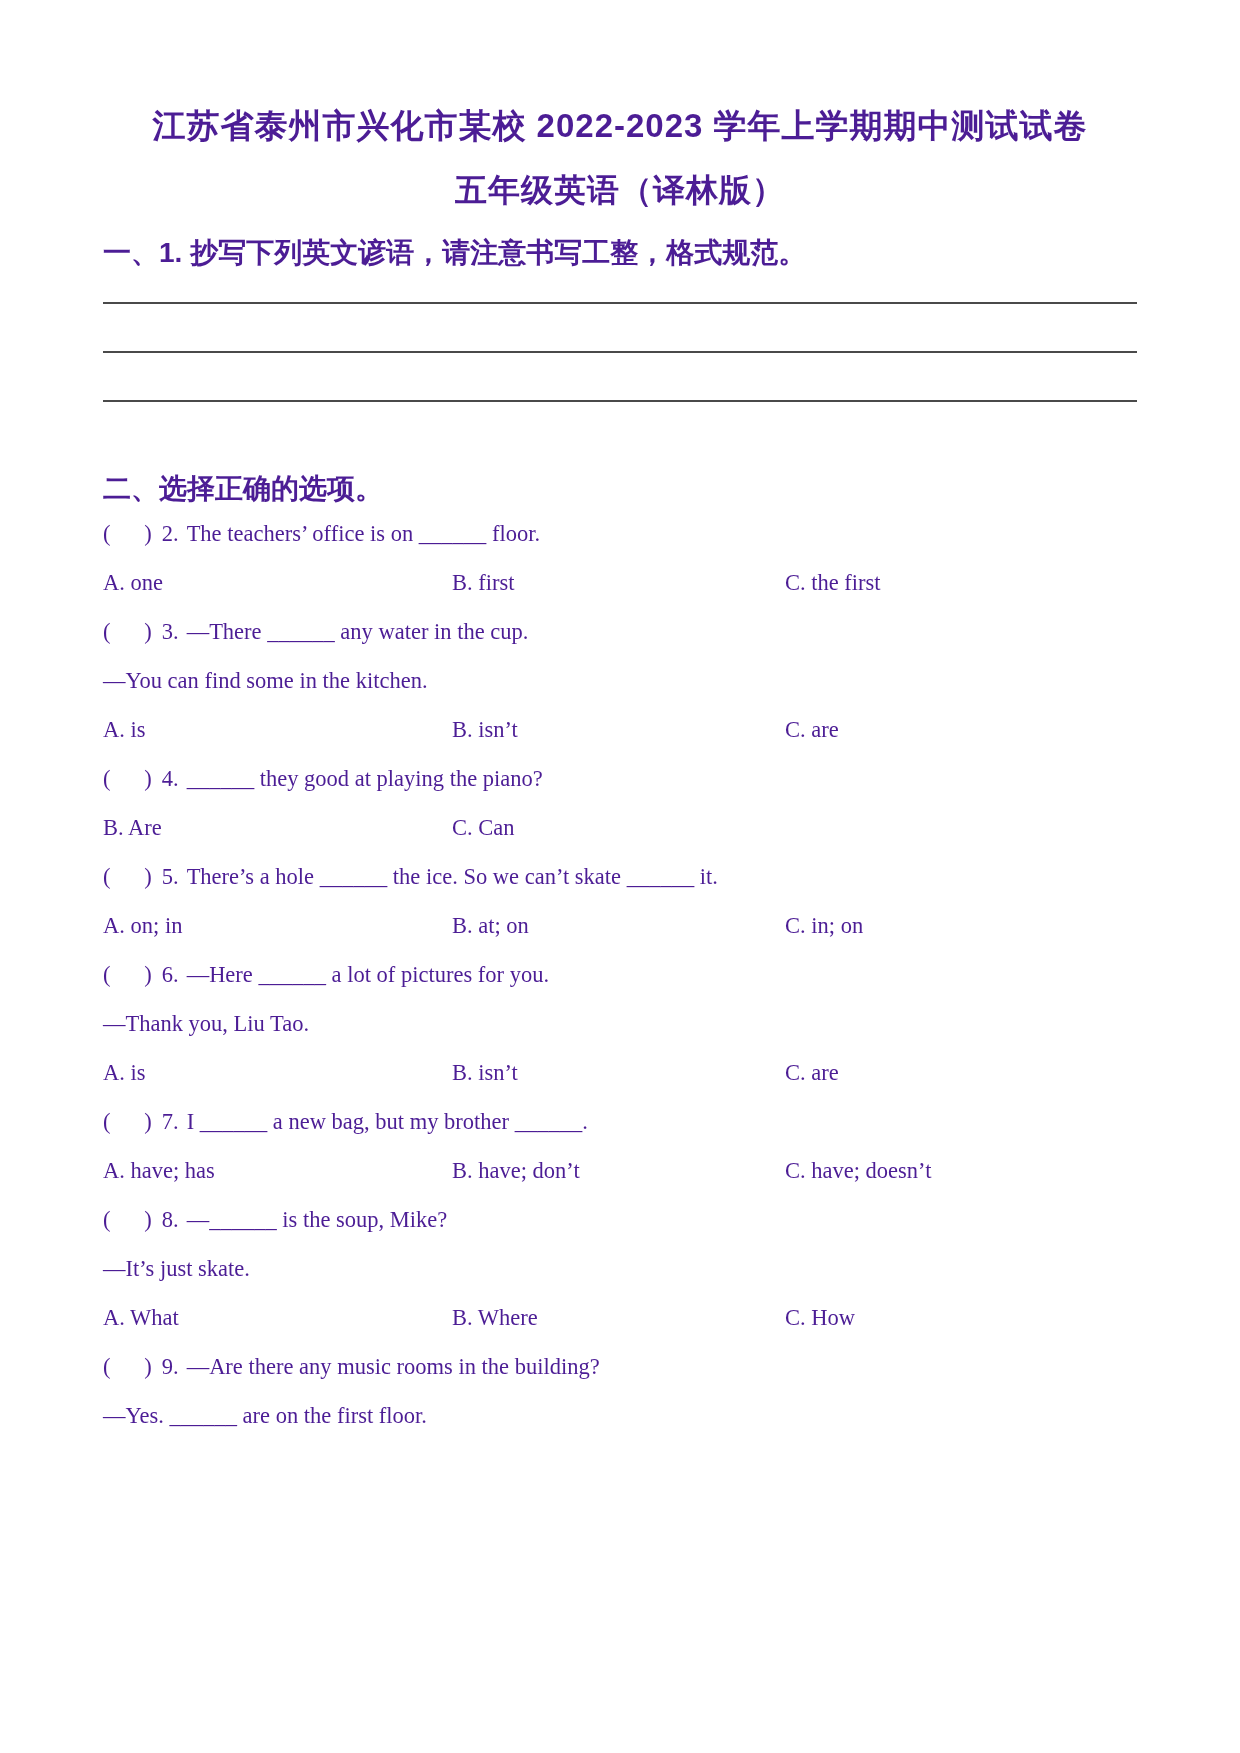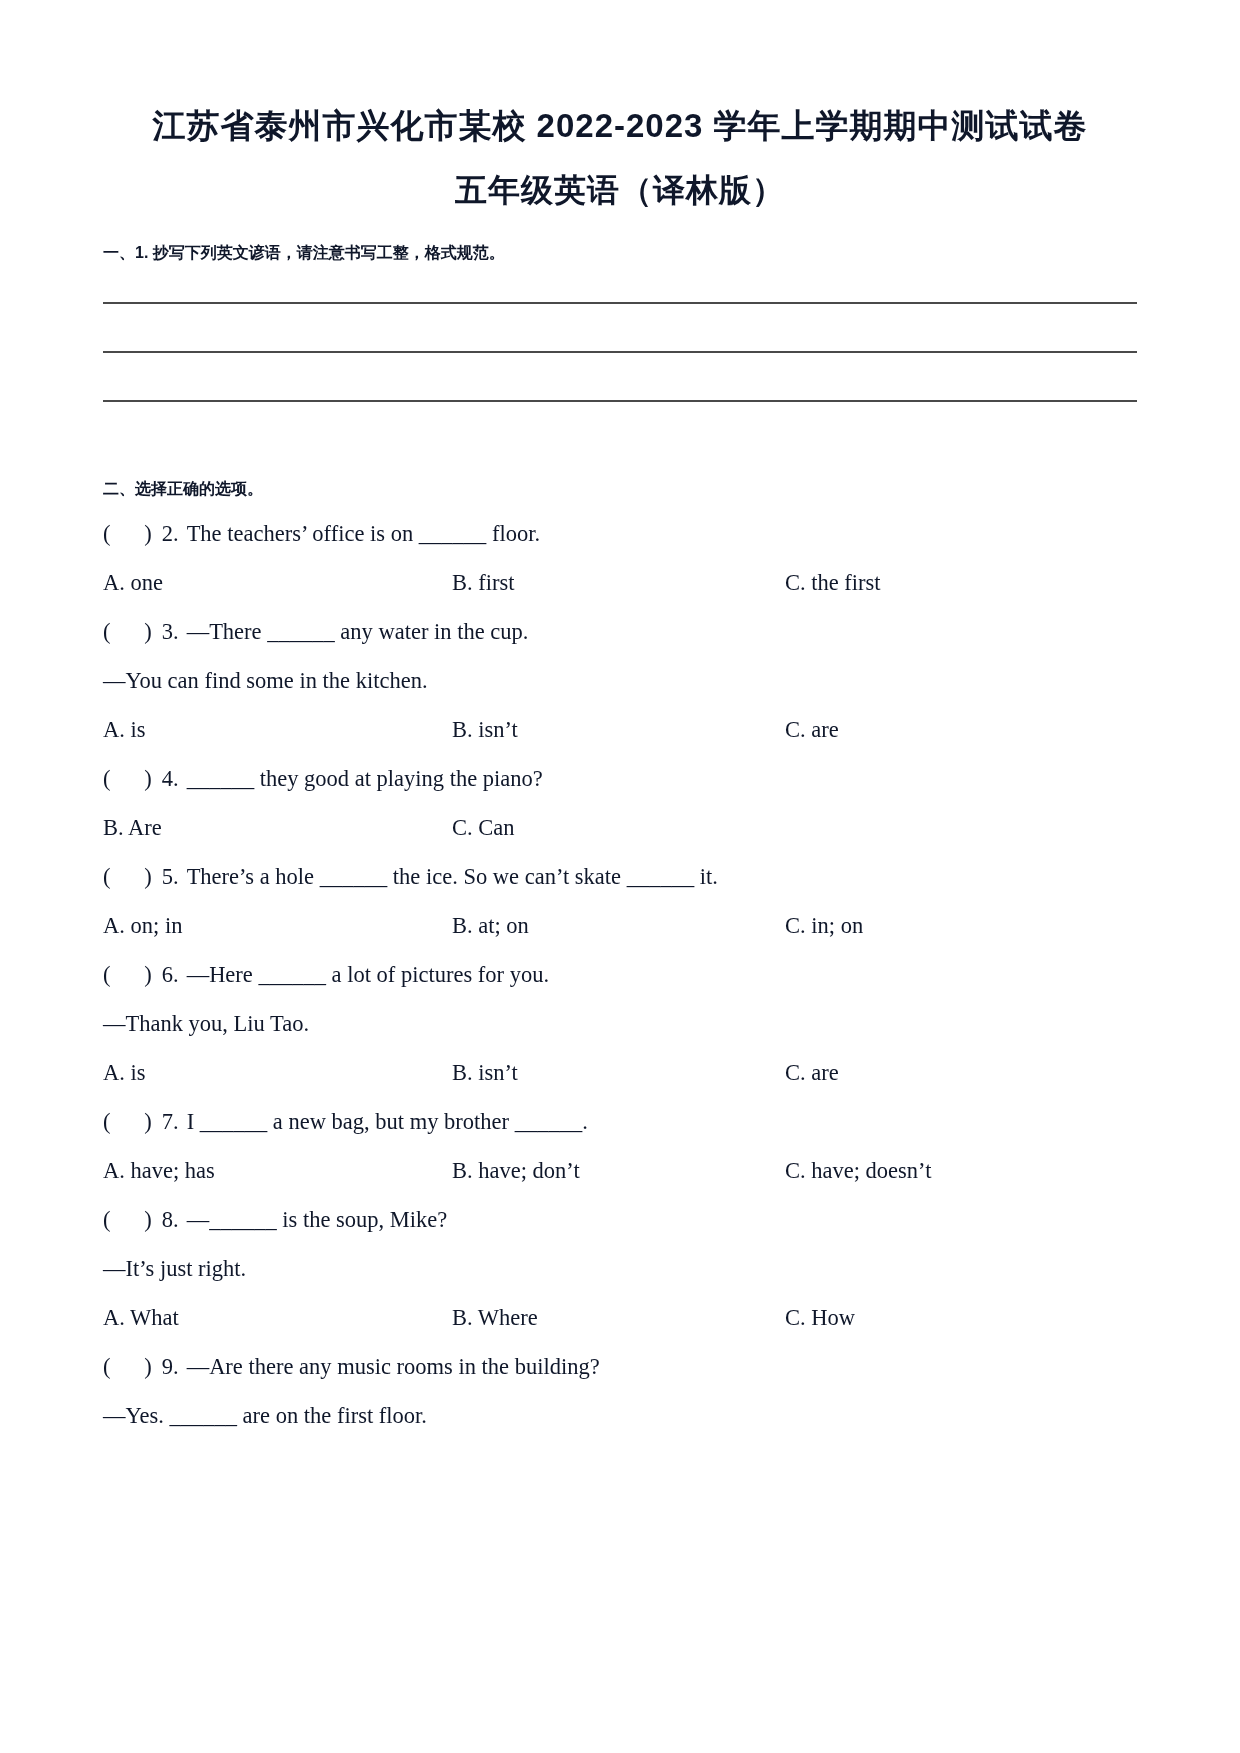"江苏省泰州市兴化市某校 2022-2023 学年上学期期中测试试卷" .page { color: #0f172a -> #4c1d95 }
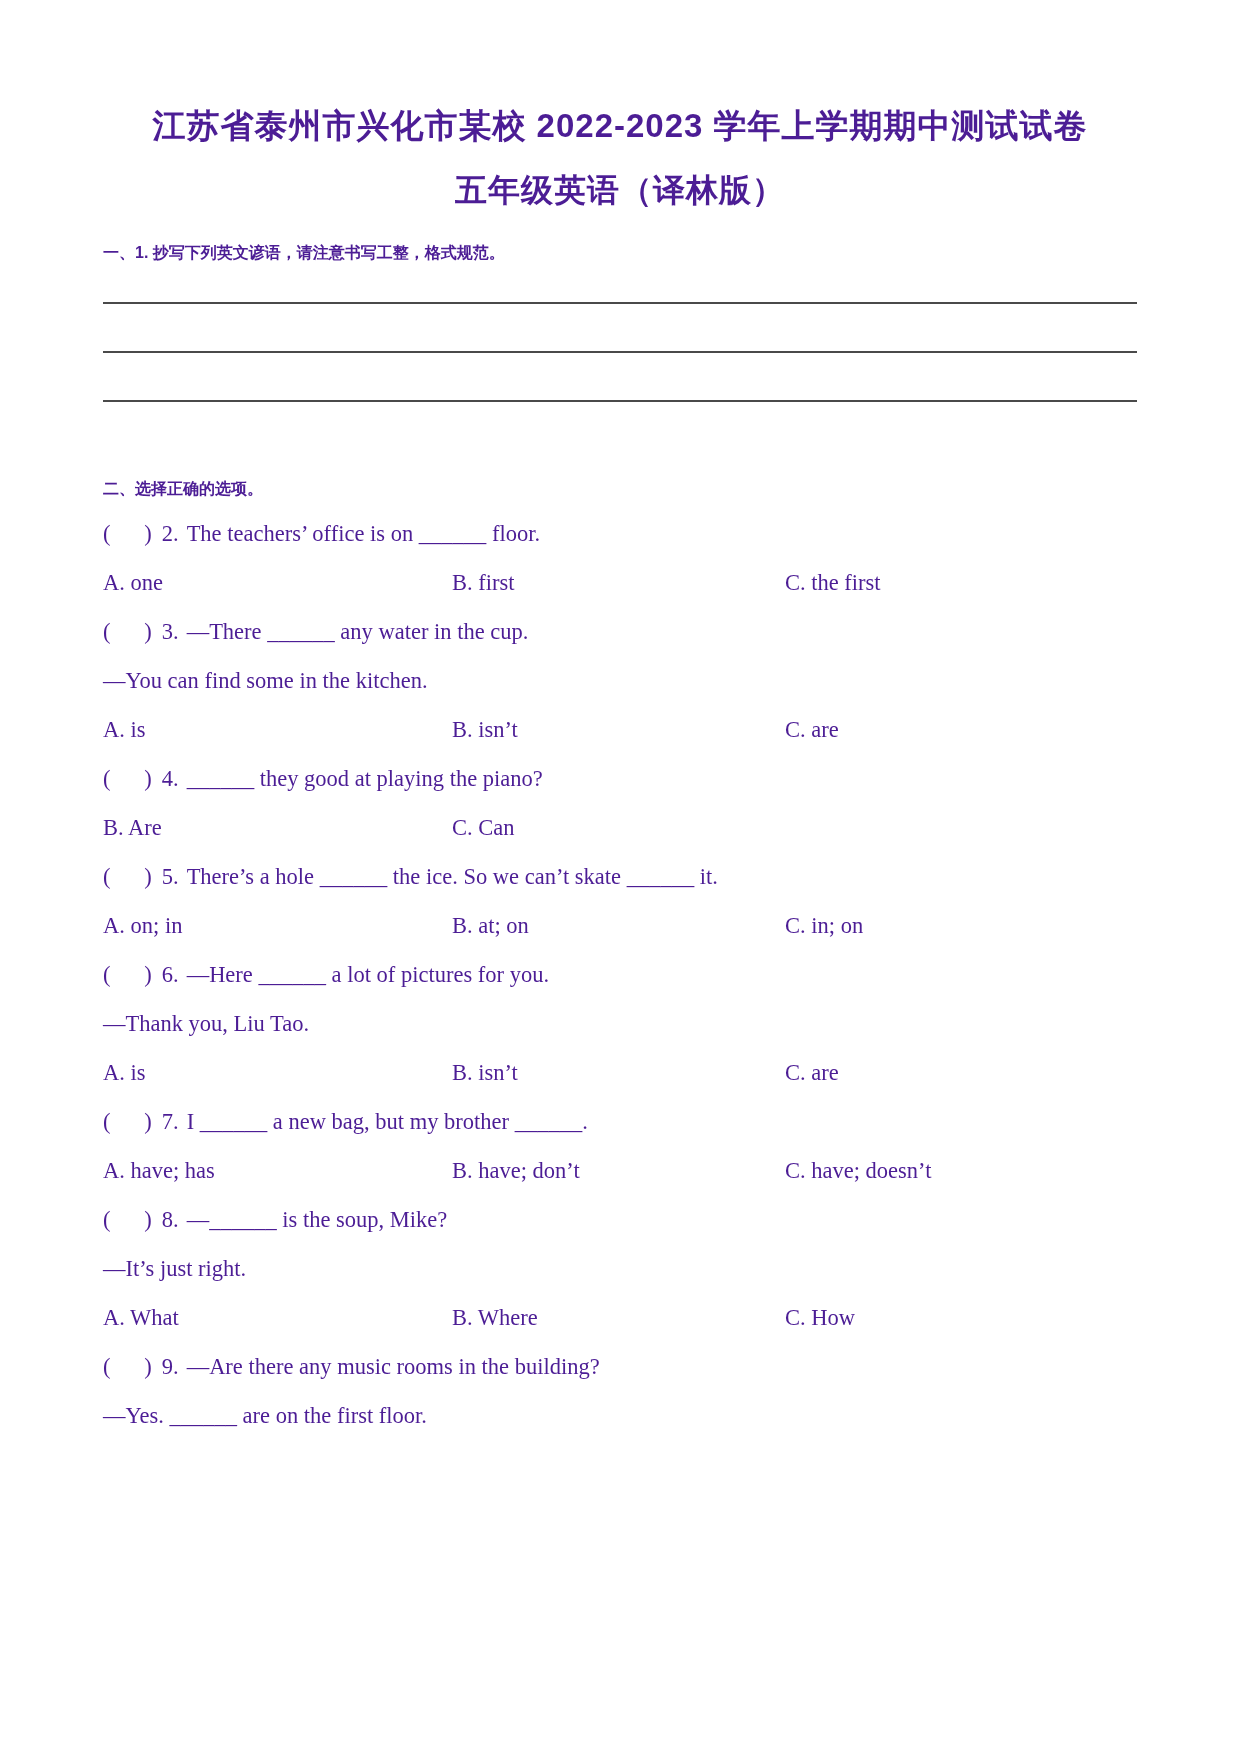"一、1. 抄写下列英文谚语，请注意书写工整，格式规范。" .sec-heading { font-size: 16px -> 28px }
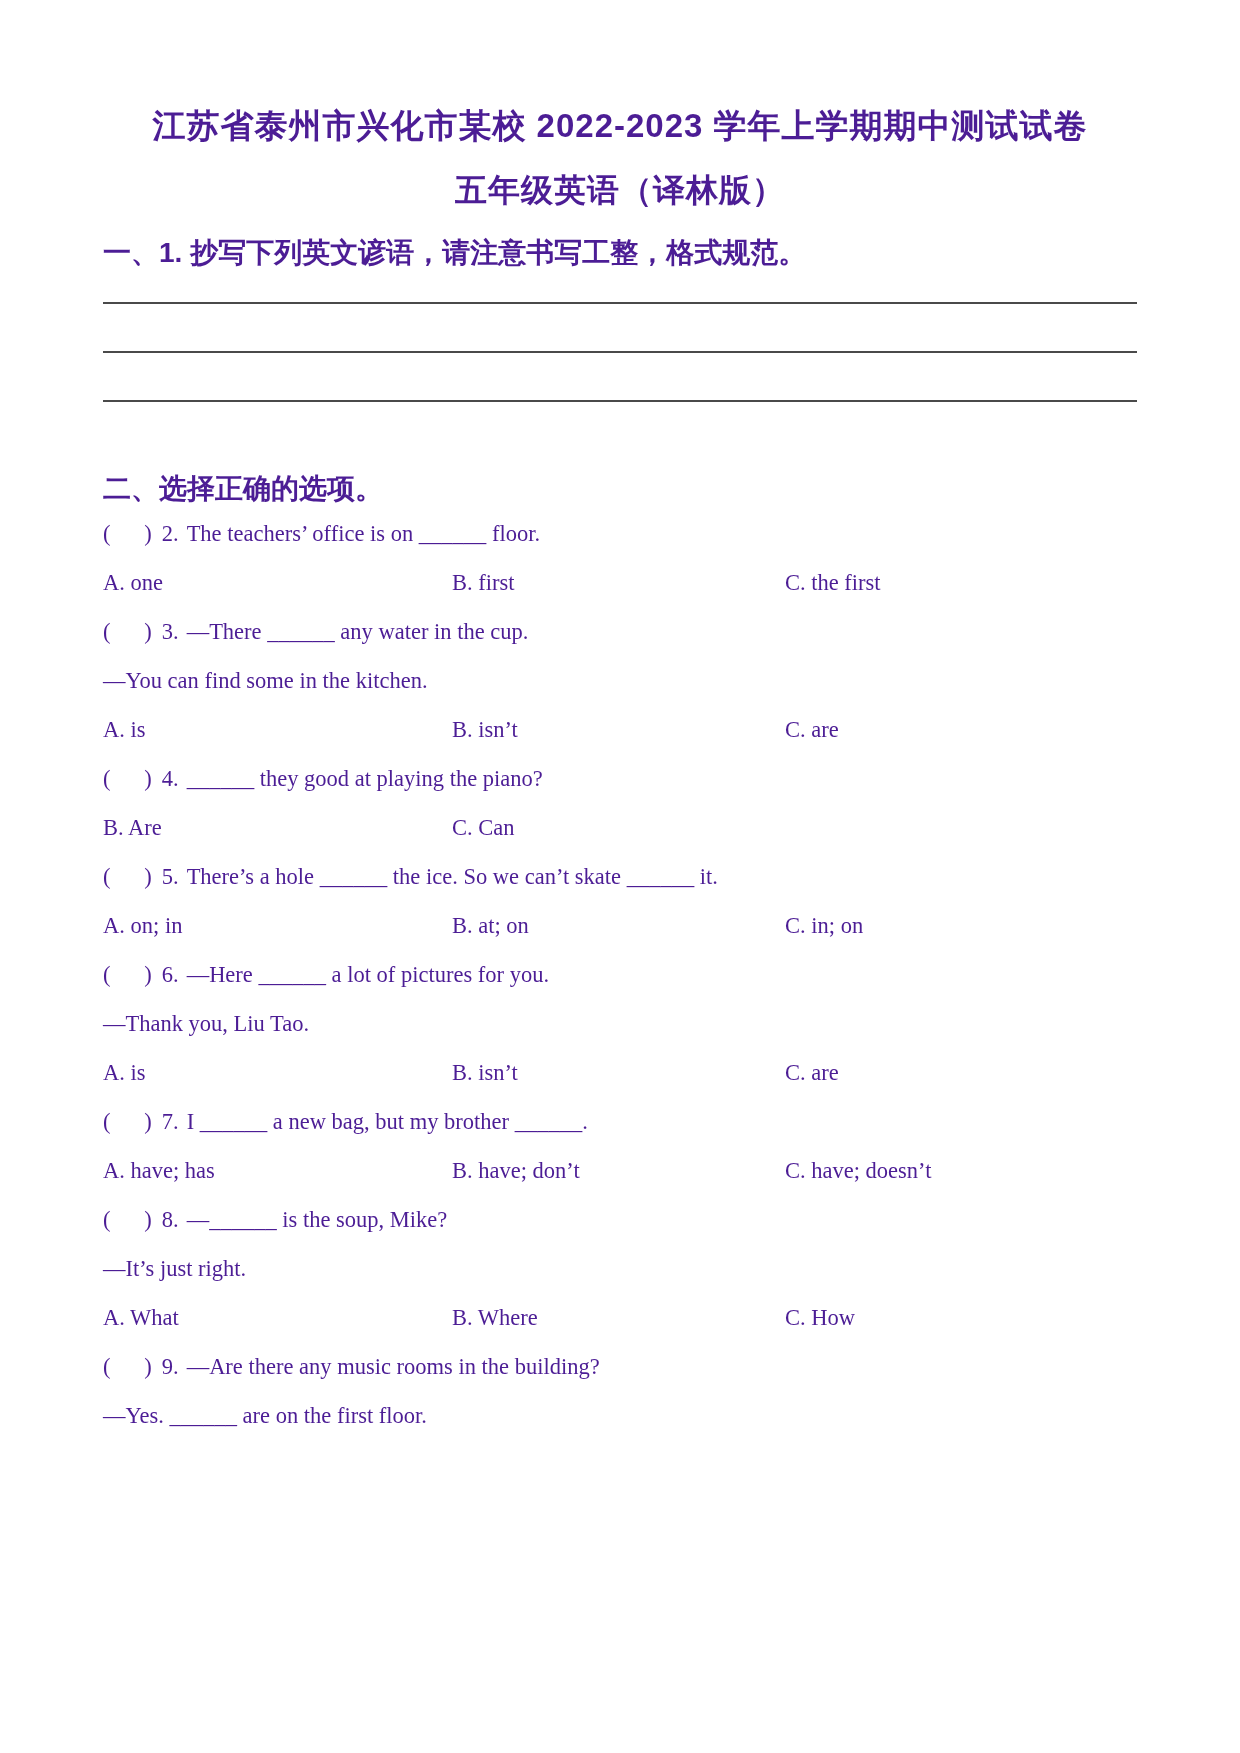"—It’s just right." div.reply { text: right -> skate }
